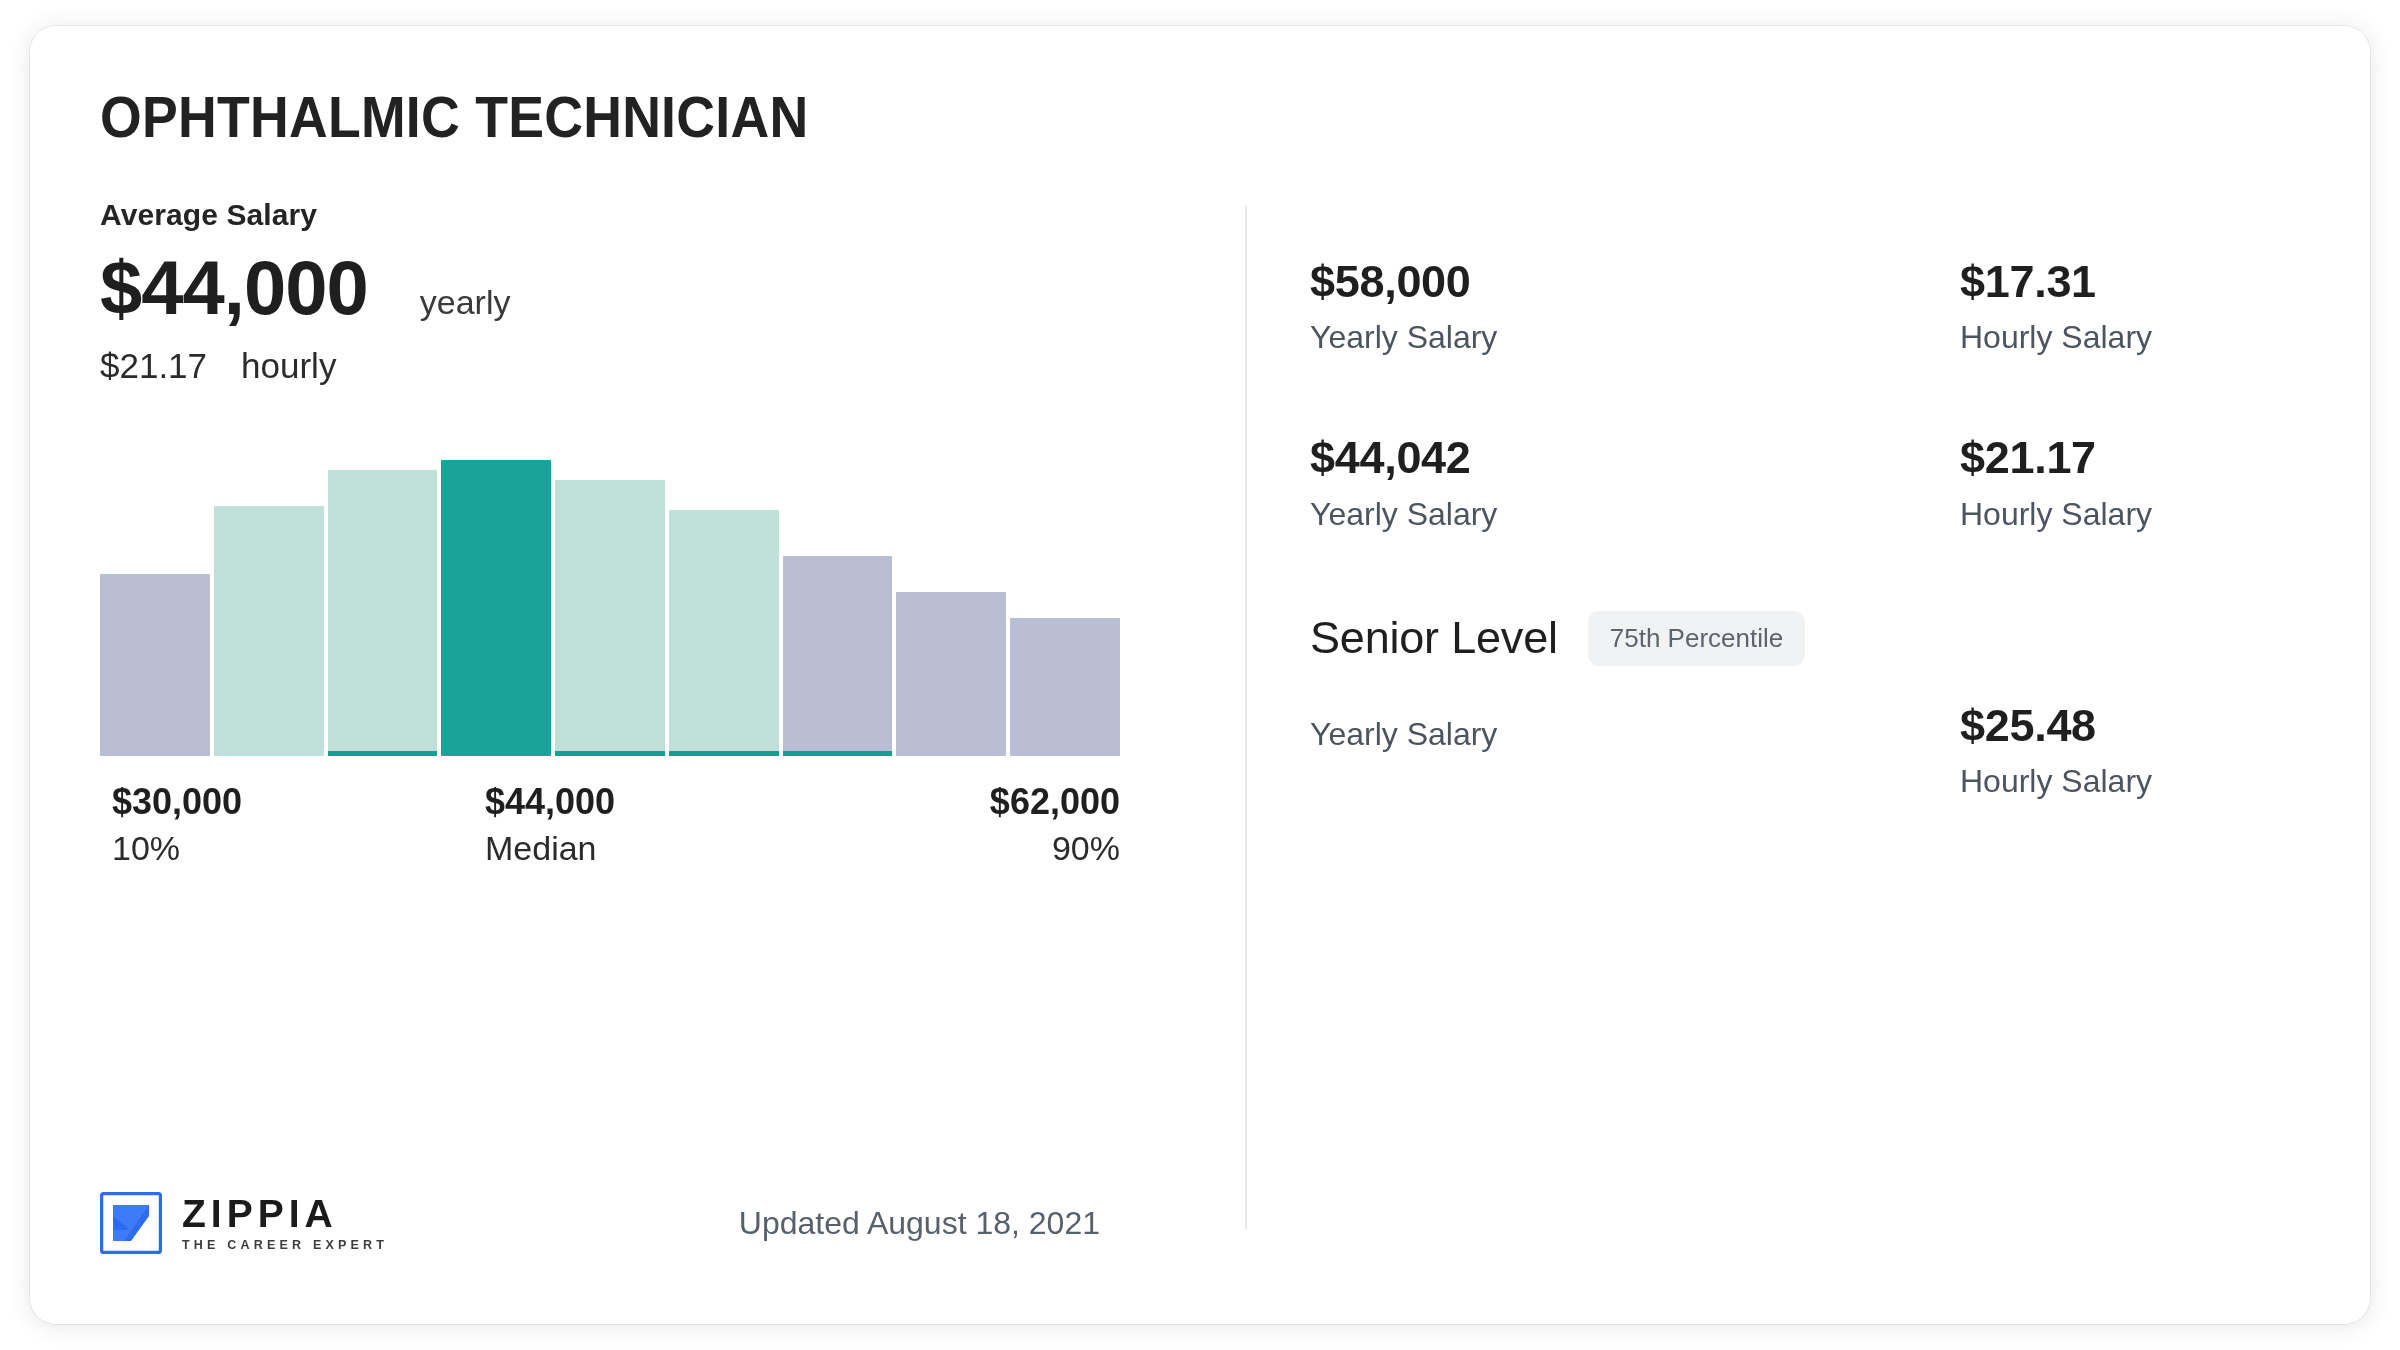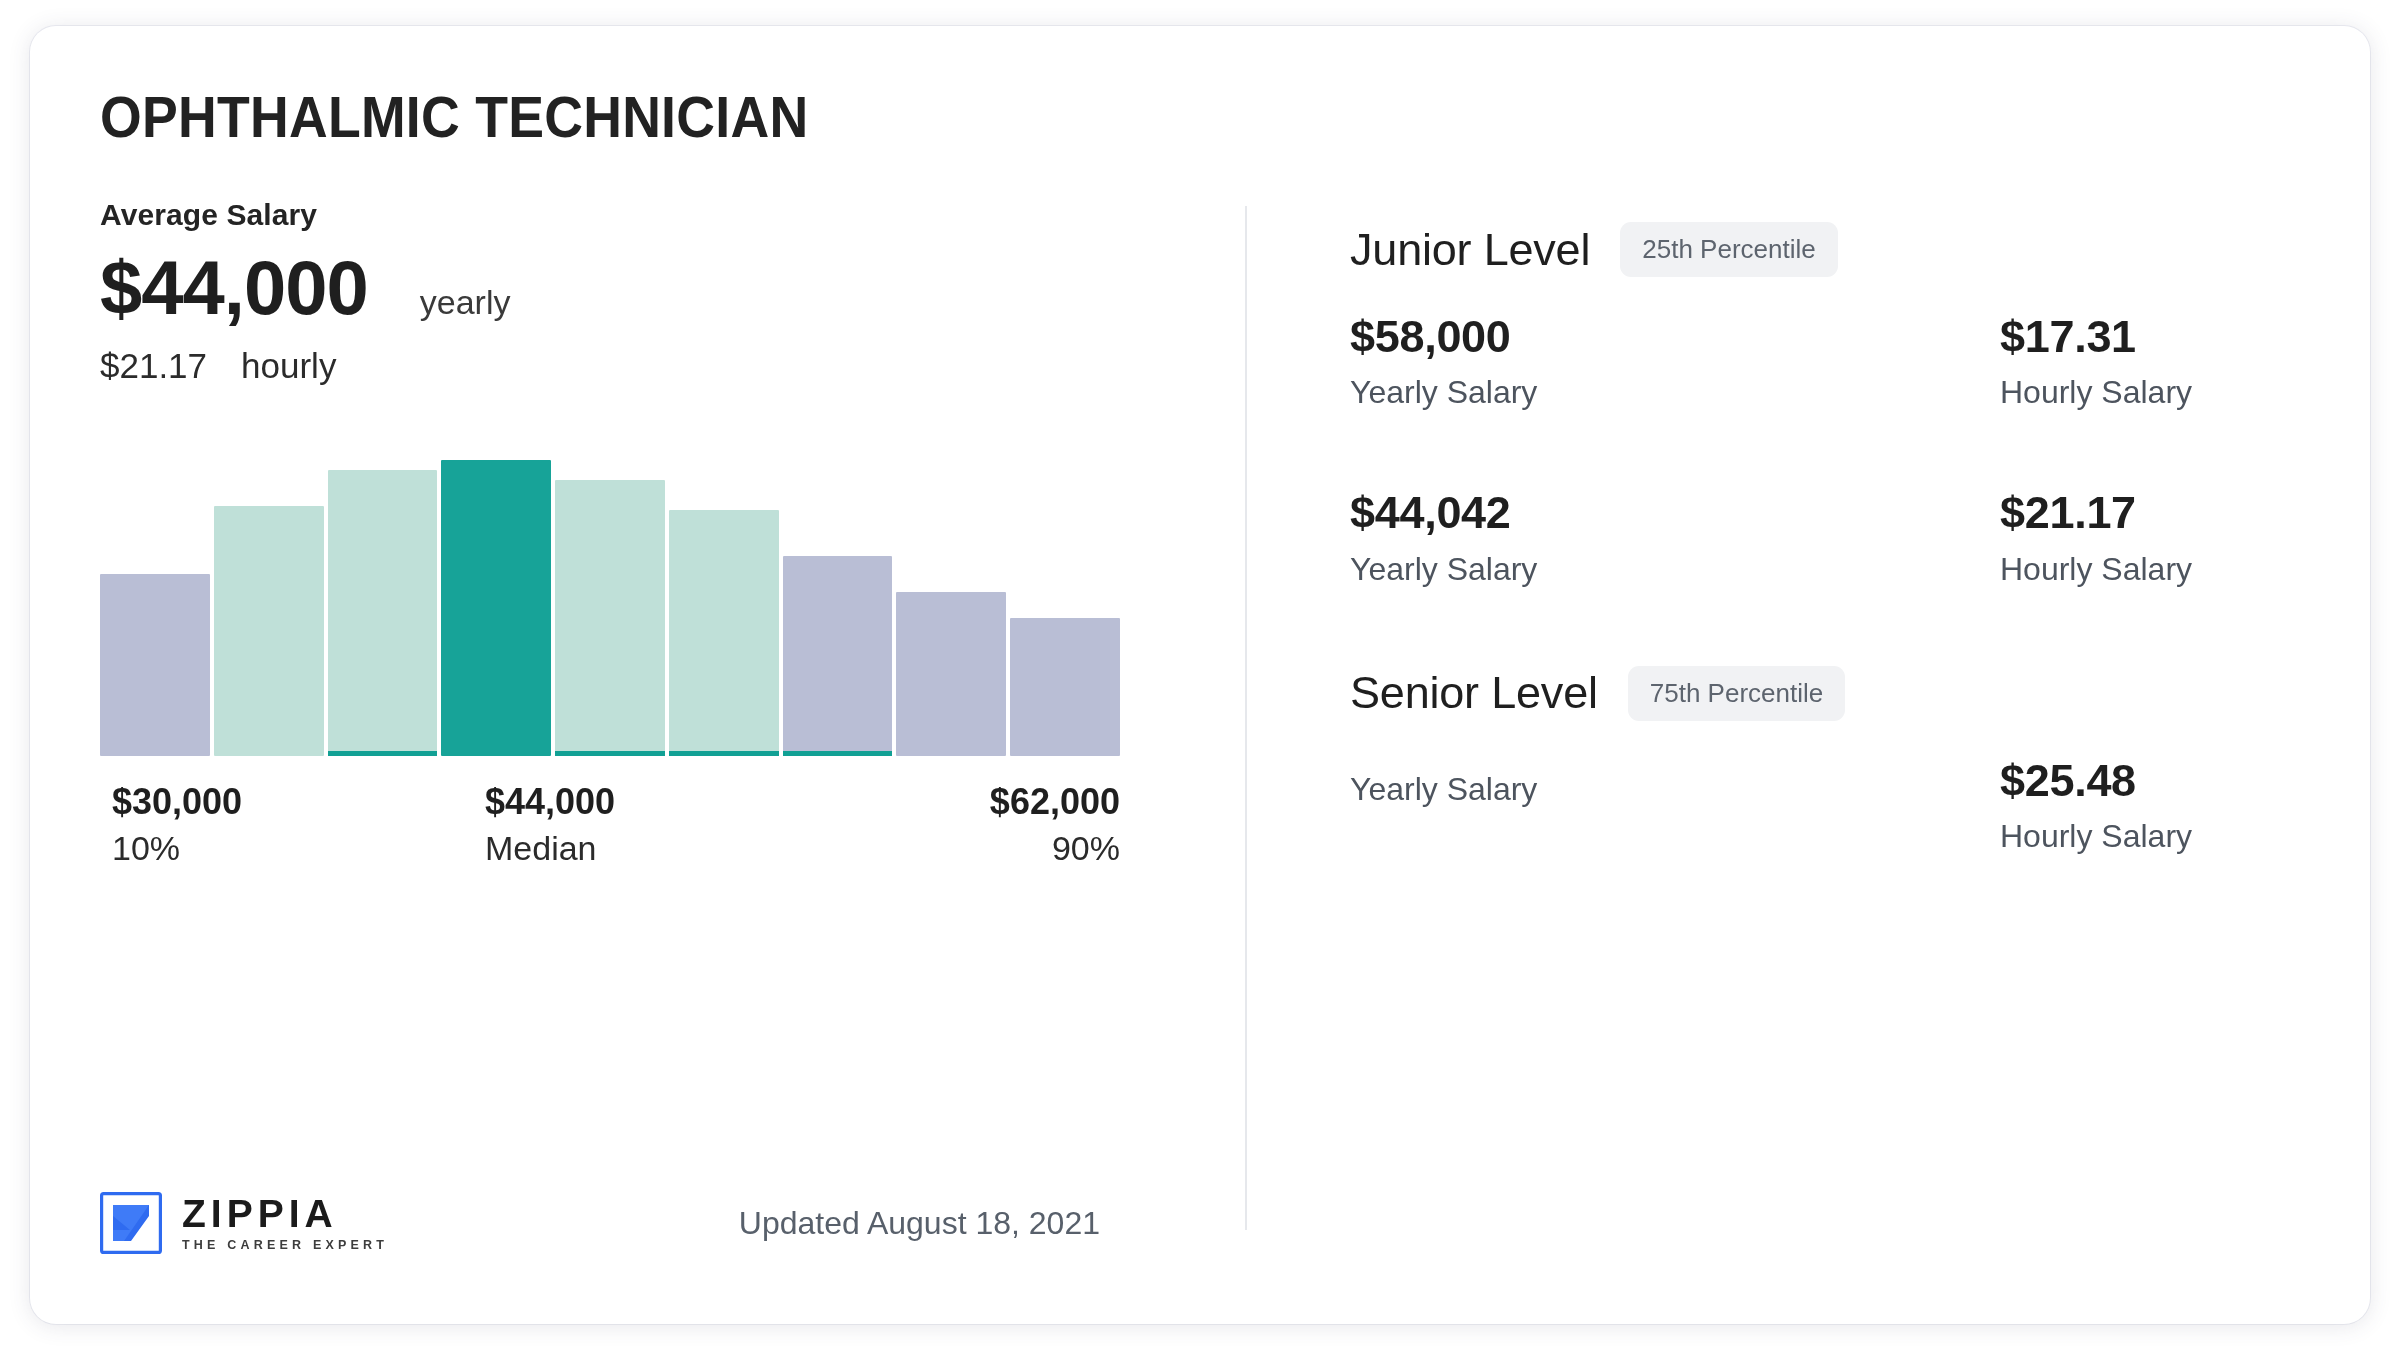"OPHTHALMIC TECHNICIAN" .card { gap: 40px -> none }
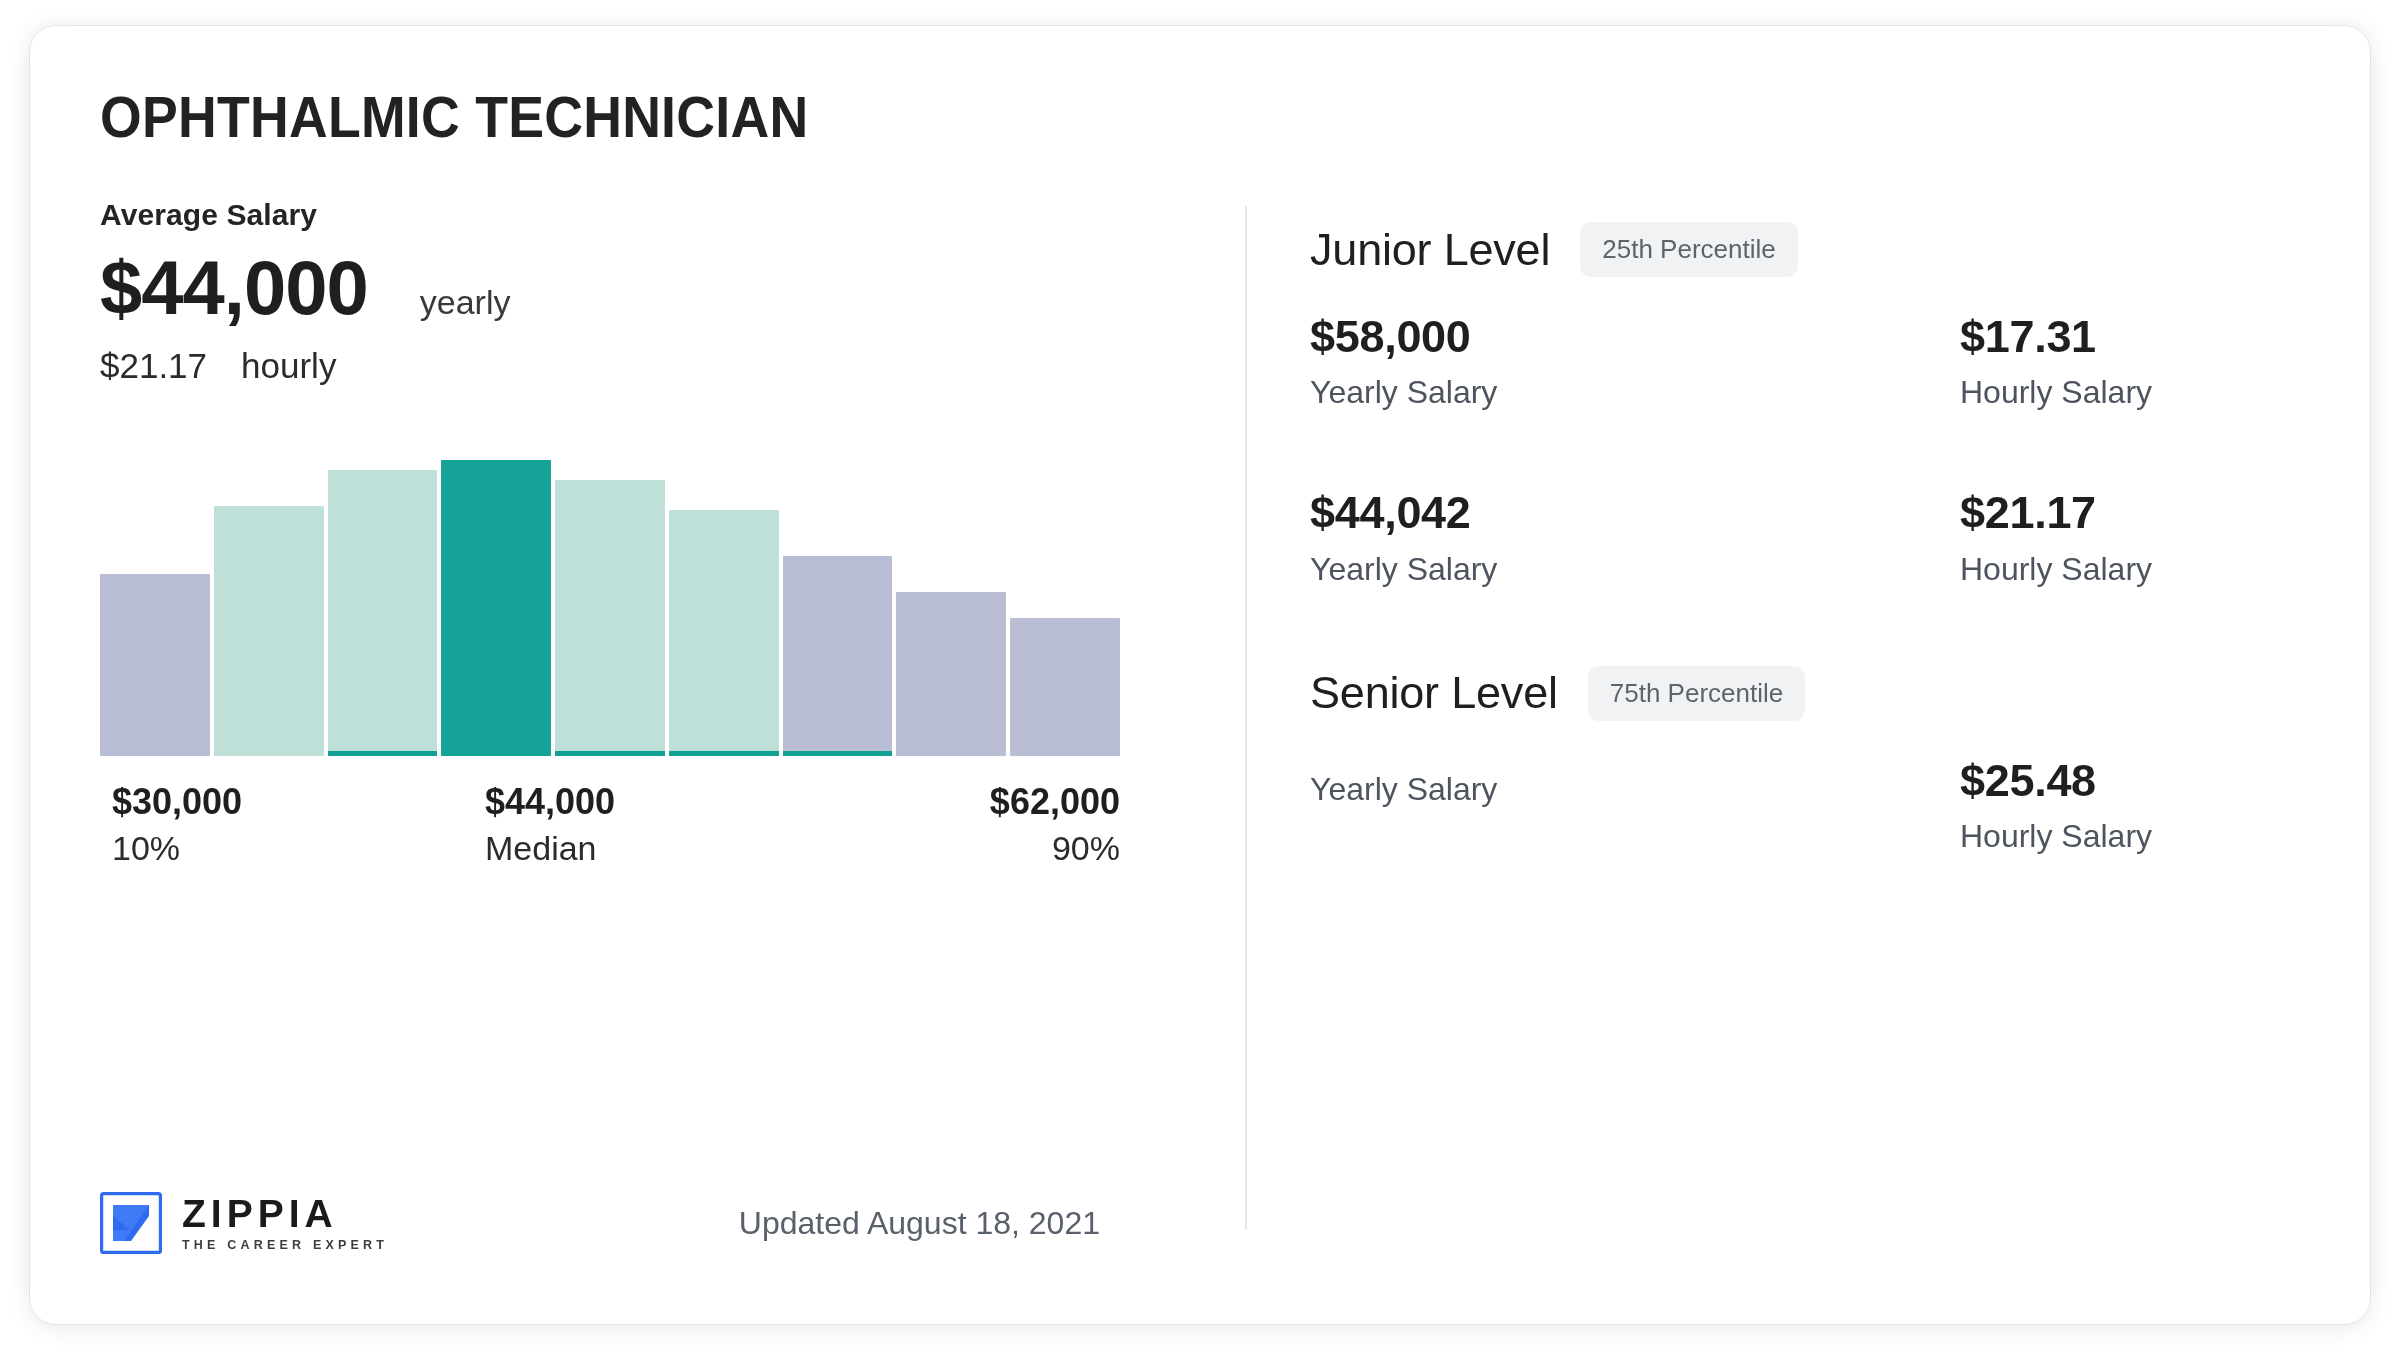"Junior Level" div.level-head { html: <div> <span>Junior Level</span> <span>25th Percentile</span> </div> -> none }
